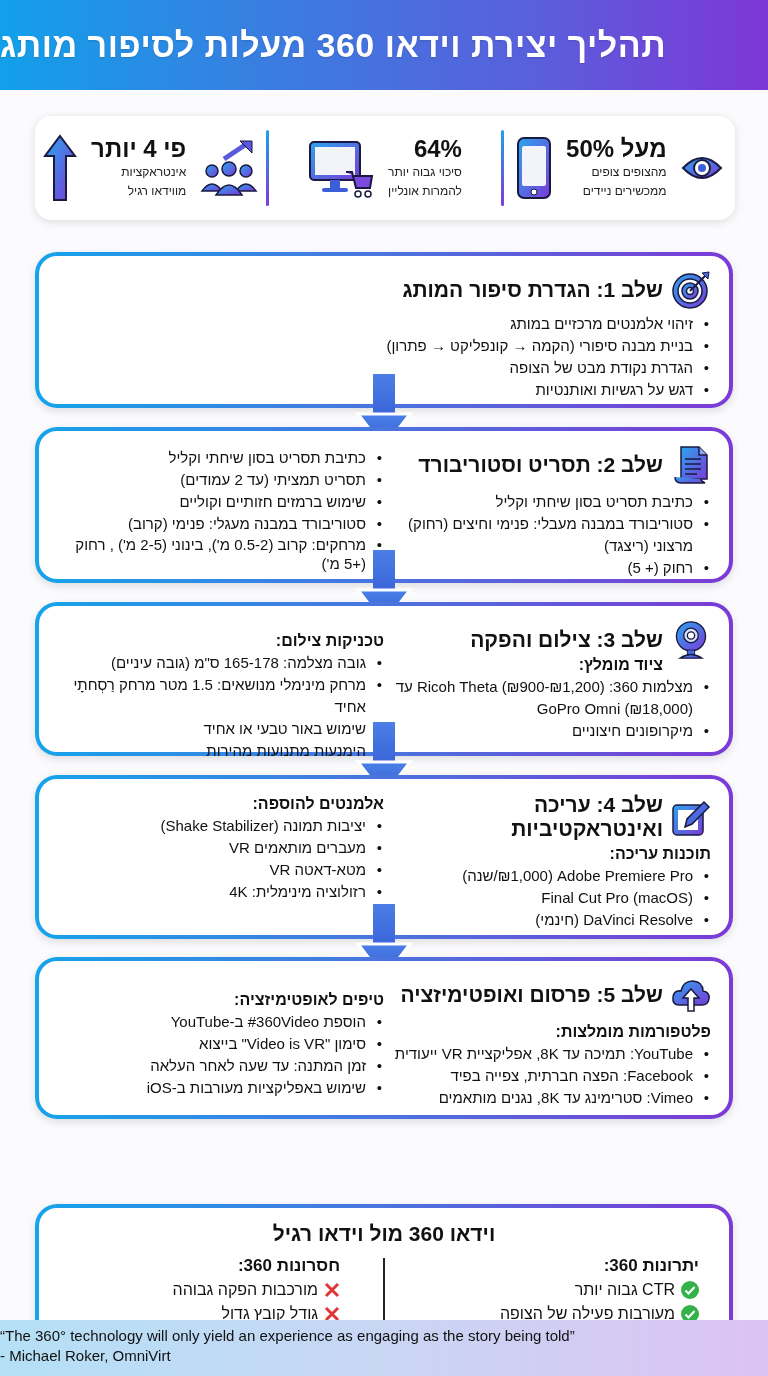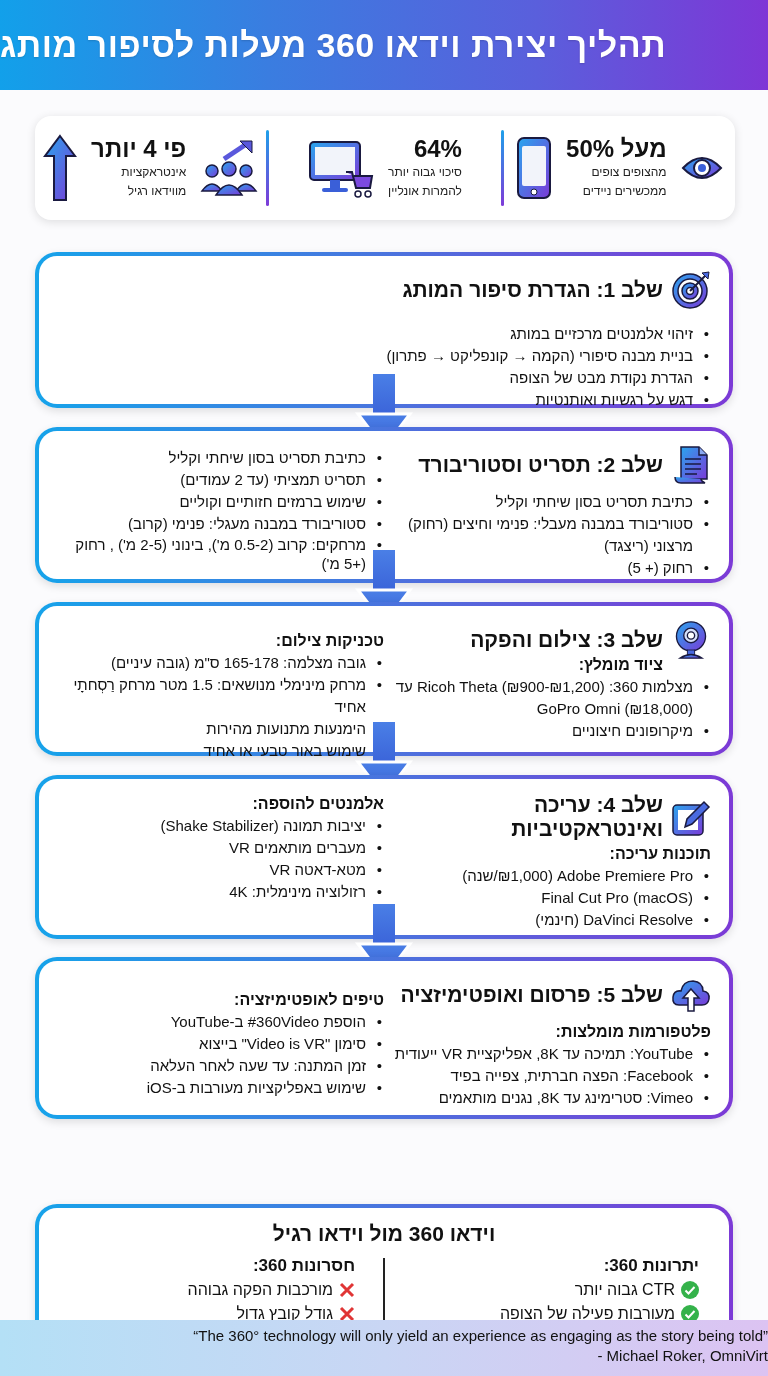"זיהוי אלמנטים מרכזיים במותג" ul.bullets { margin-top: 13px -> 3px }
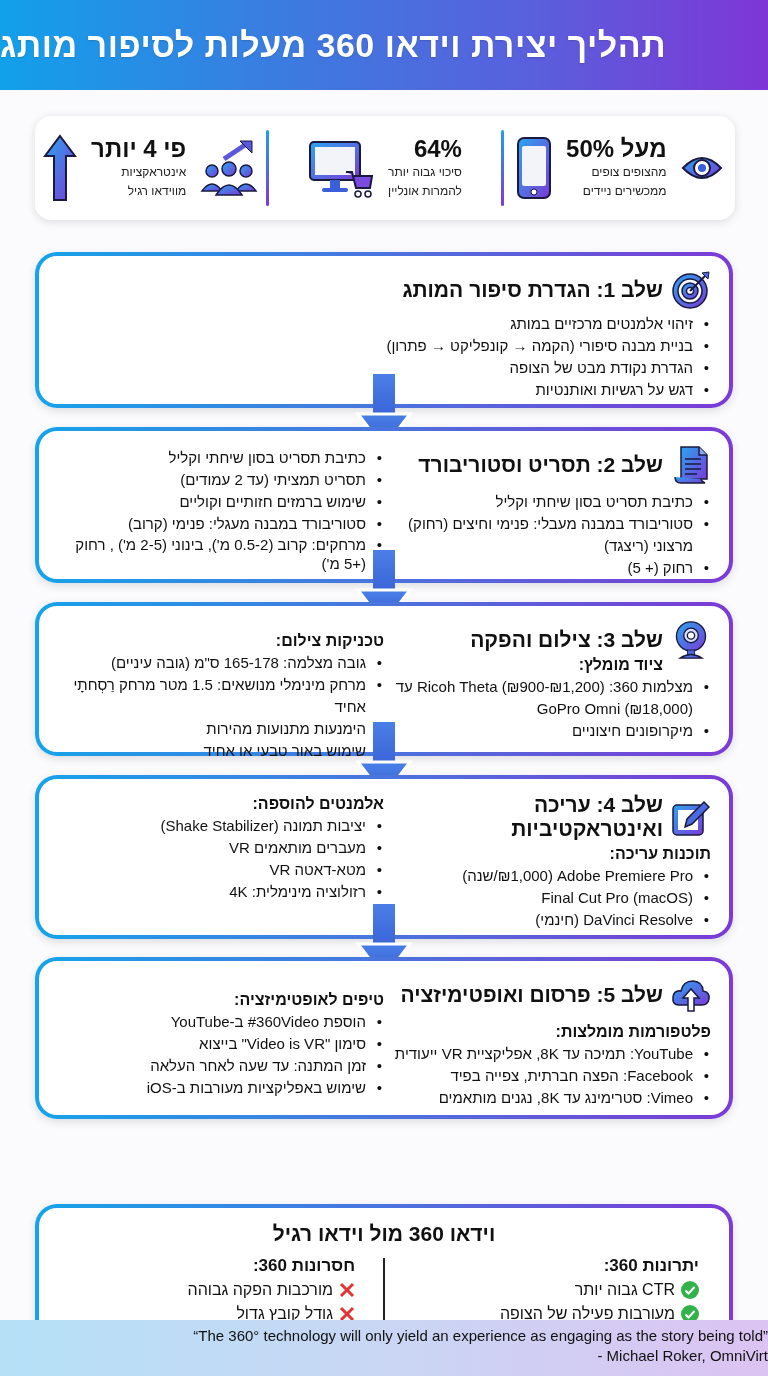"הימנעות מתנועות מהירות" li { order: before "שימוש באור טבעי או אחיד" -> after "שימוש באור טבעי או אחיד" }
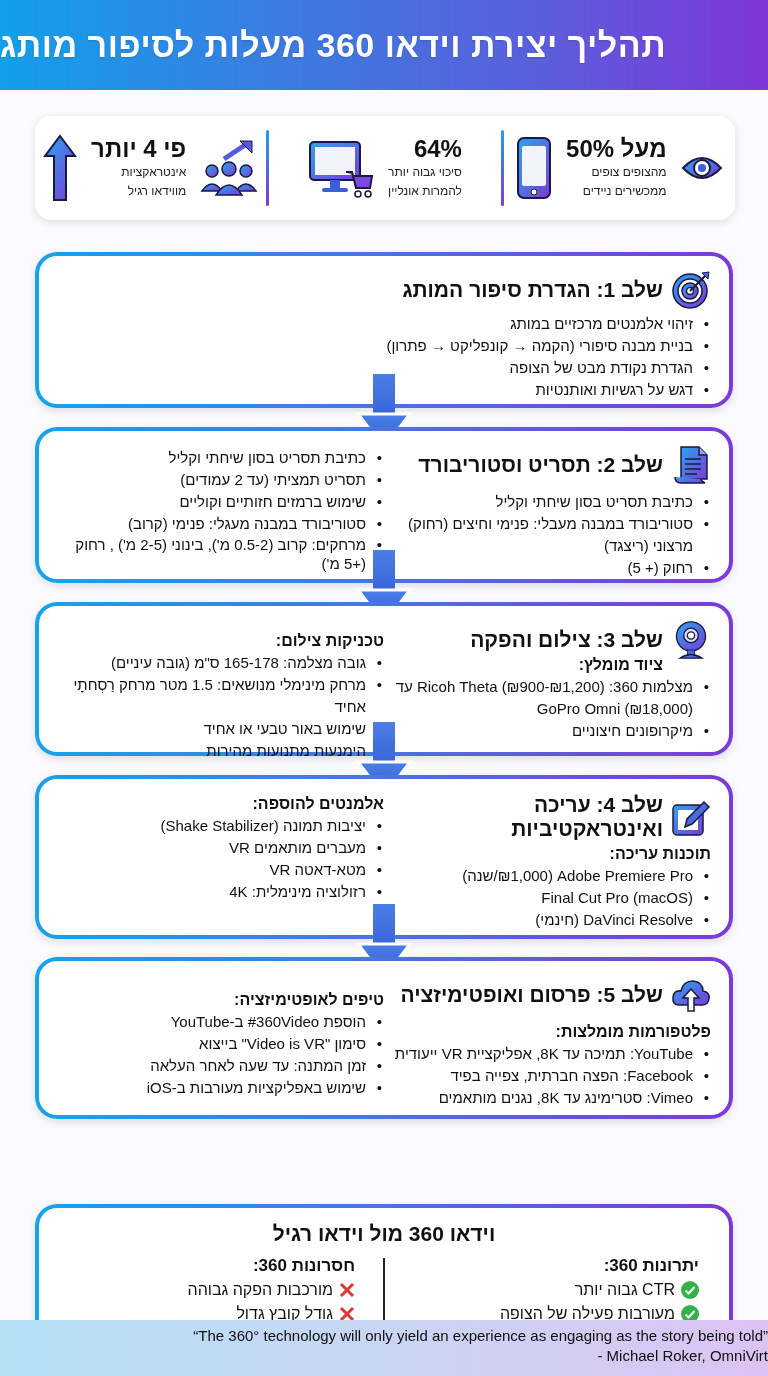"חסרונות 360:" div.cmp-col { padding-right: 28px -> 43px }
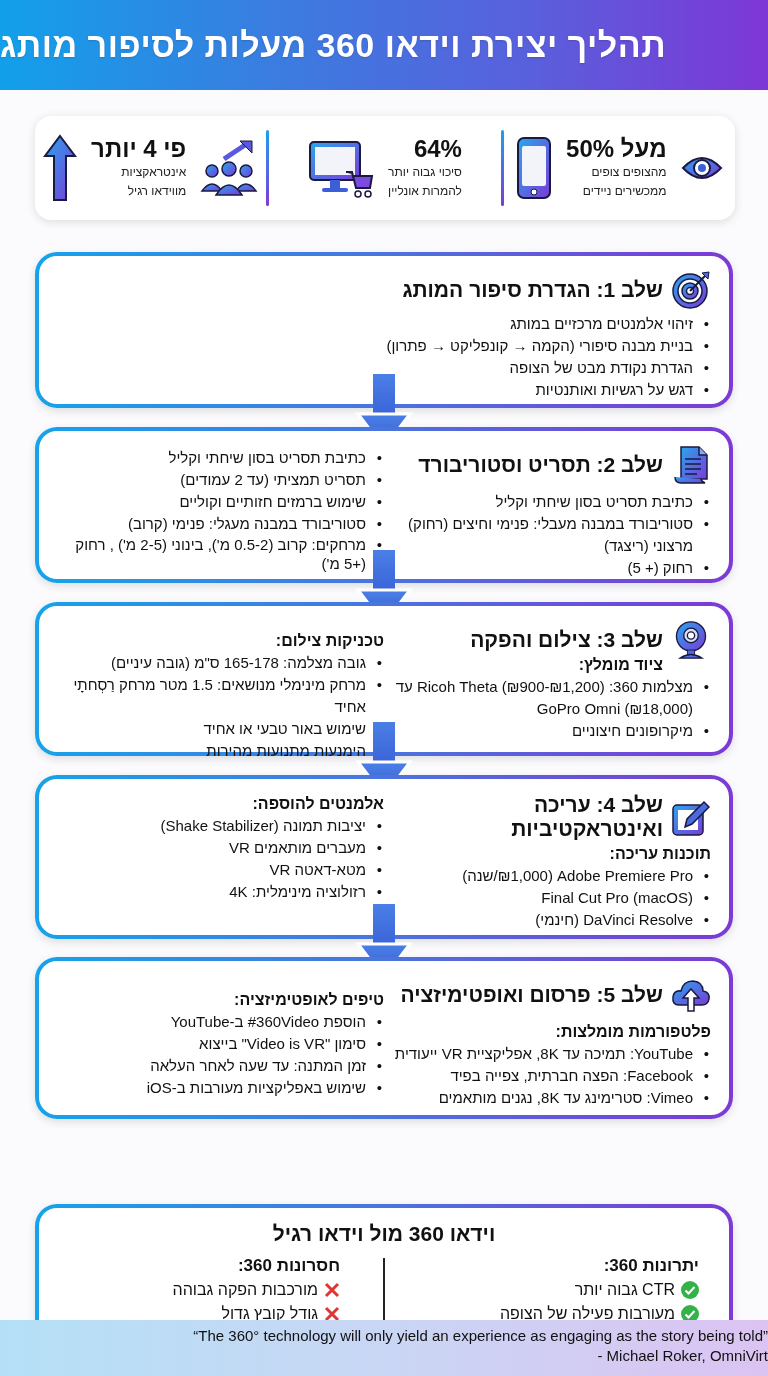"“The 360° technology will only" .footer { padding-left: 33px -> none; text-align: right -> left }
